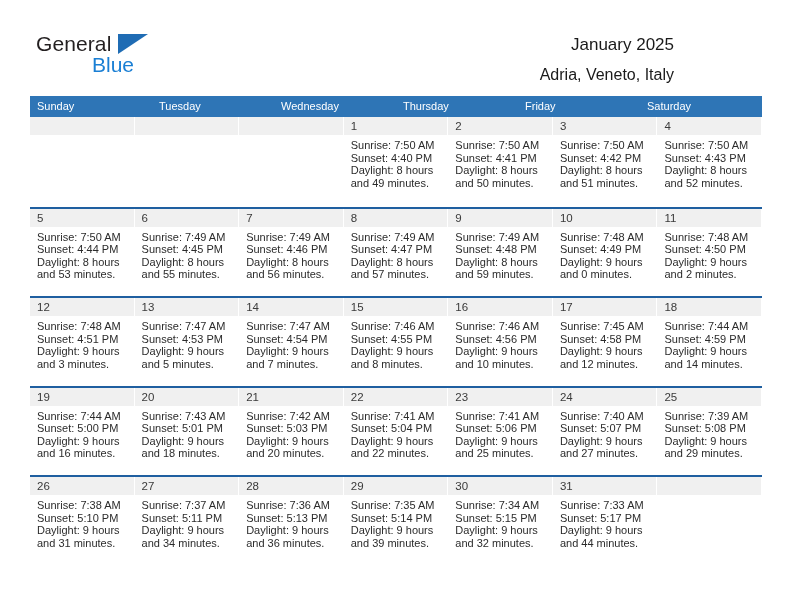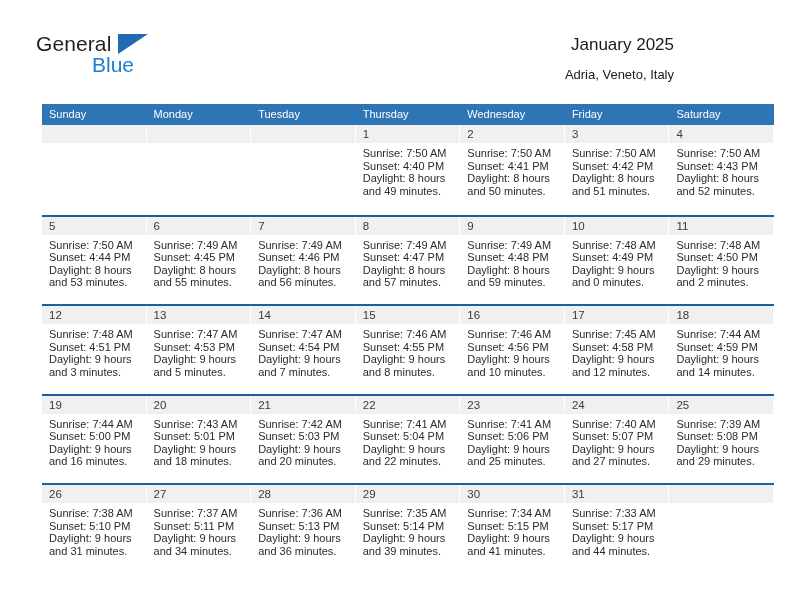"Adria, Veneto, Italy" .cal-subtitle { font-size: 13px -> 16px }
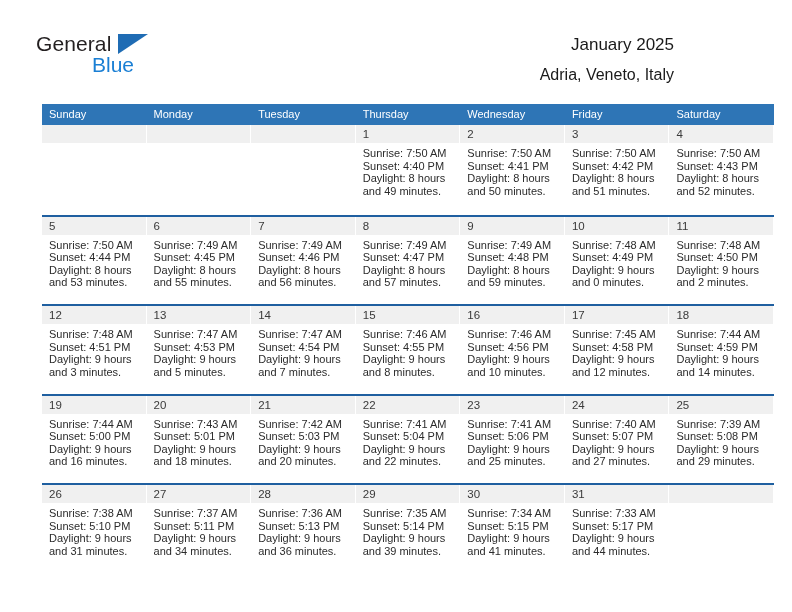"Sunday" .calendar { margin-left: 12px -> none; top: 104px -> 96px }
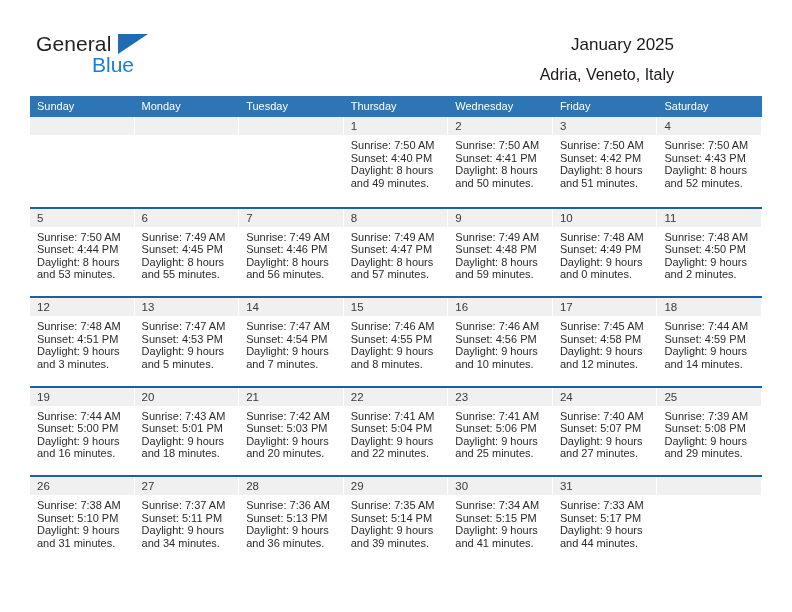"Monday" div.weekday { html: <div>Monday</div> -> none }
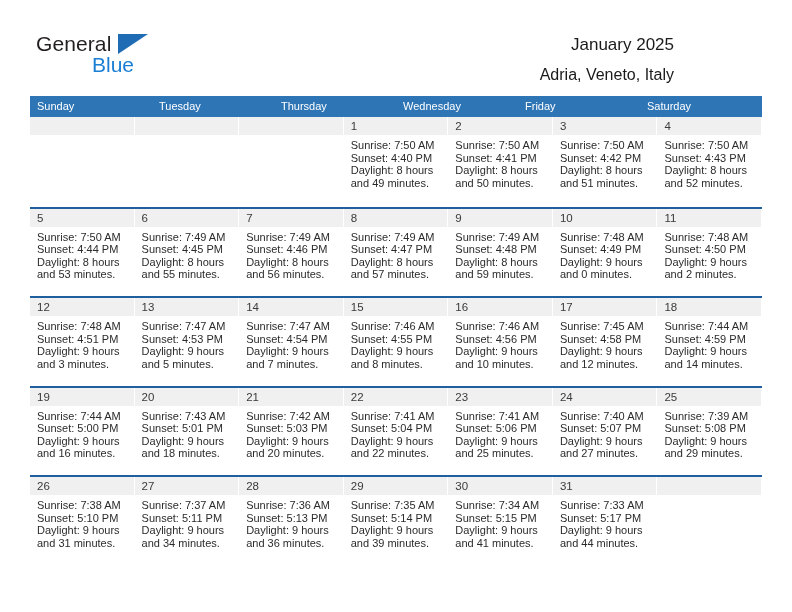"Thursday" div.weekday { order: before "Wednesday" -> after "Wednesday" }
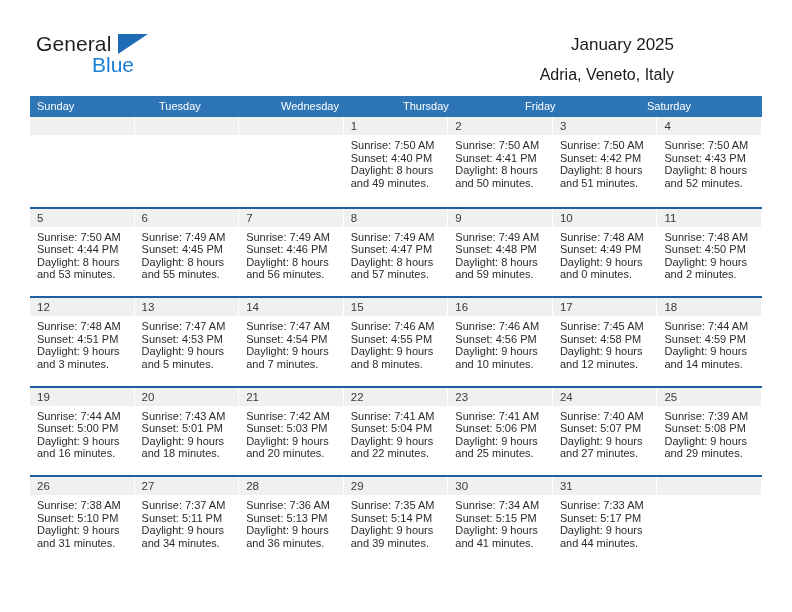"and 41 minutes." div { text: 41 -> 32 }
